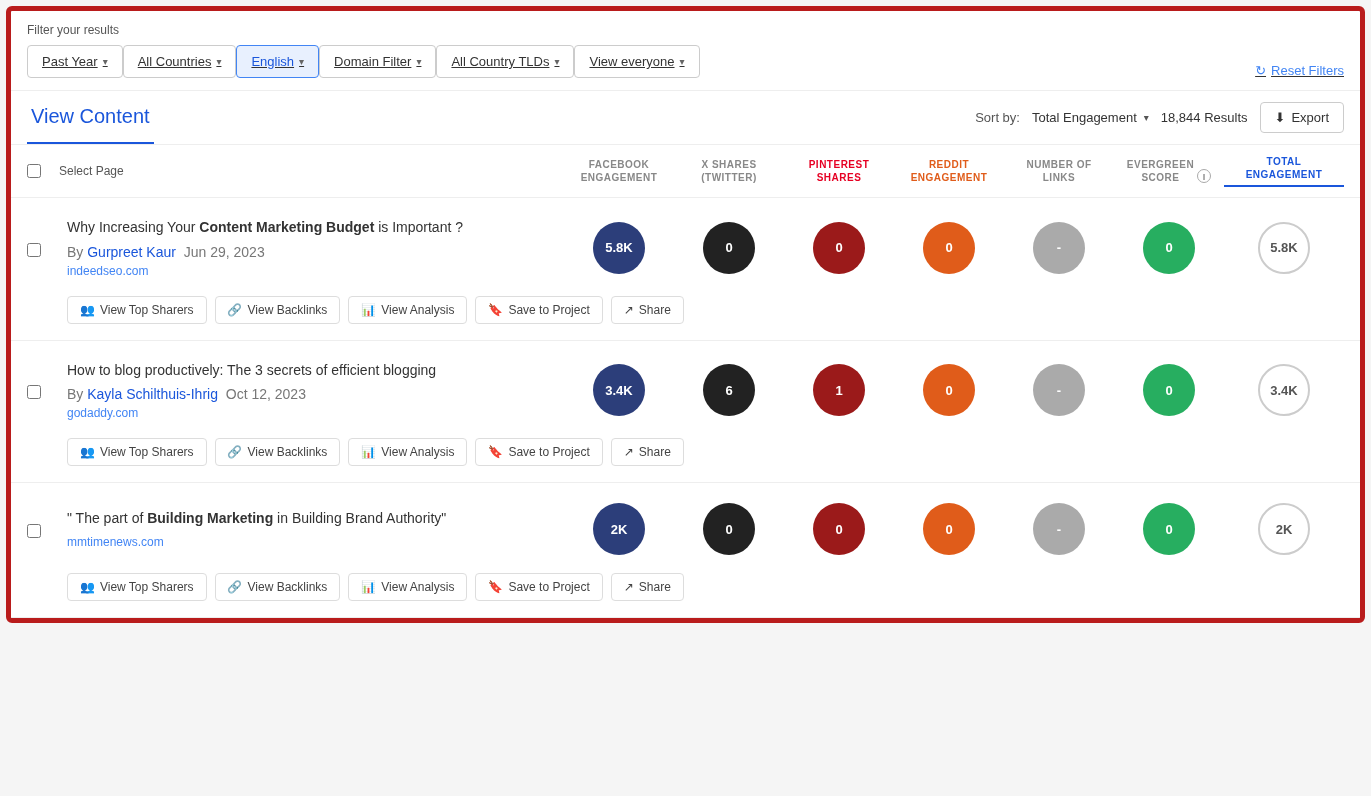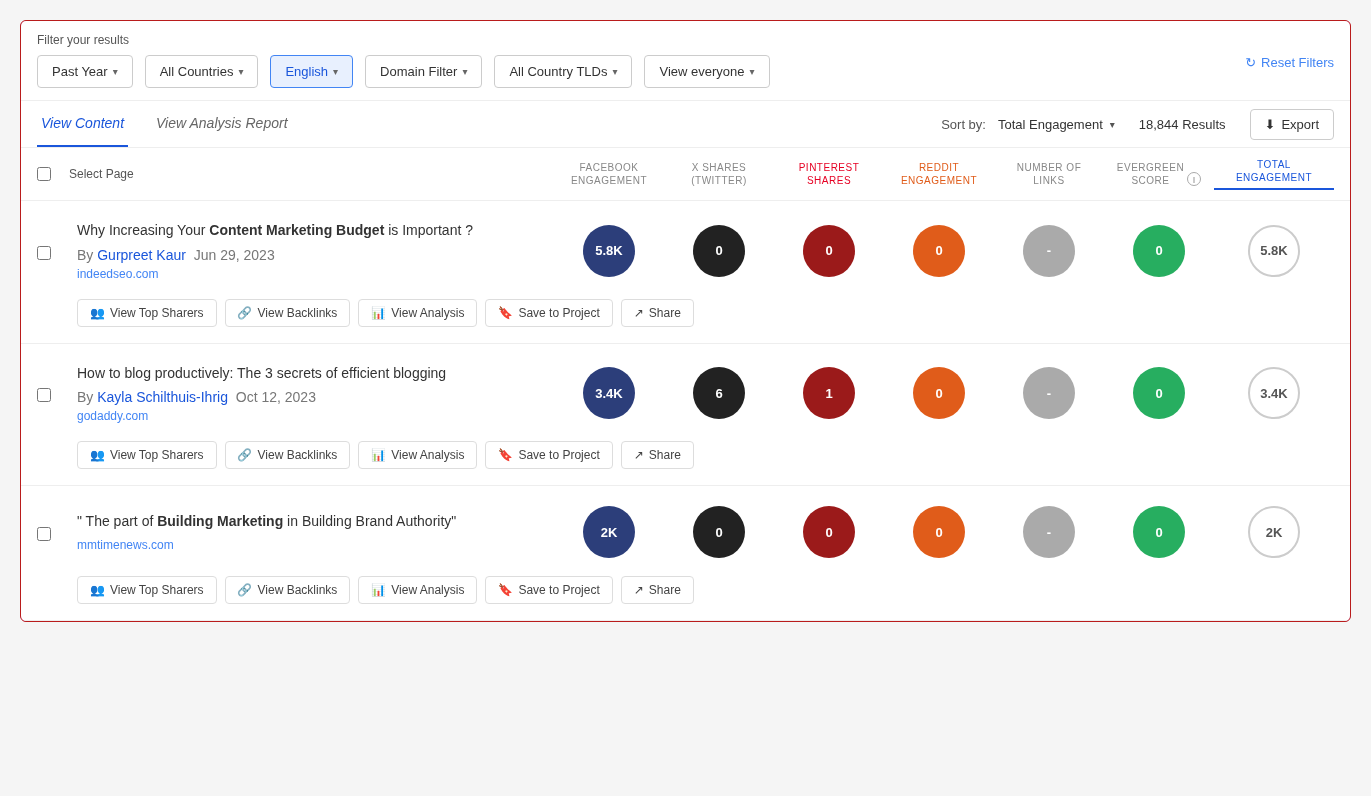"Filter your results" .outer-container { border: 1px solid #b91c1c -> 5px solid #b91c1c; margin: 20px -> 6px }
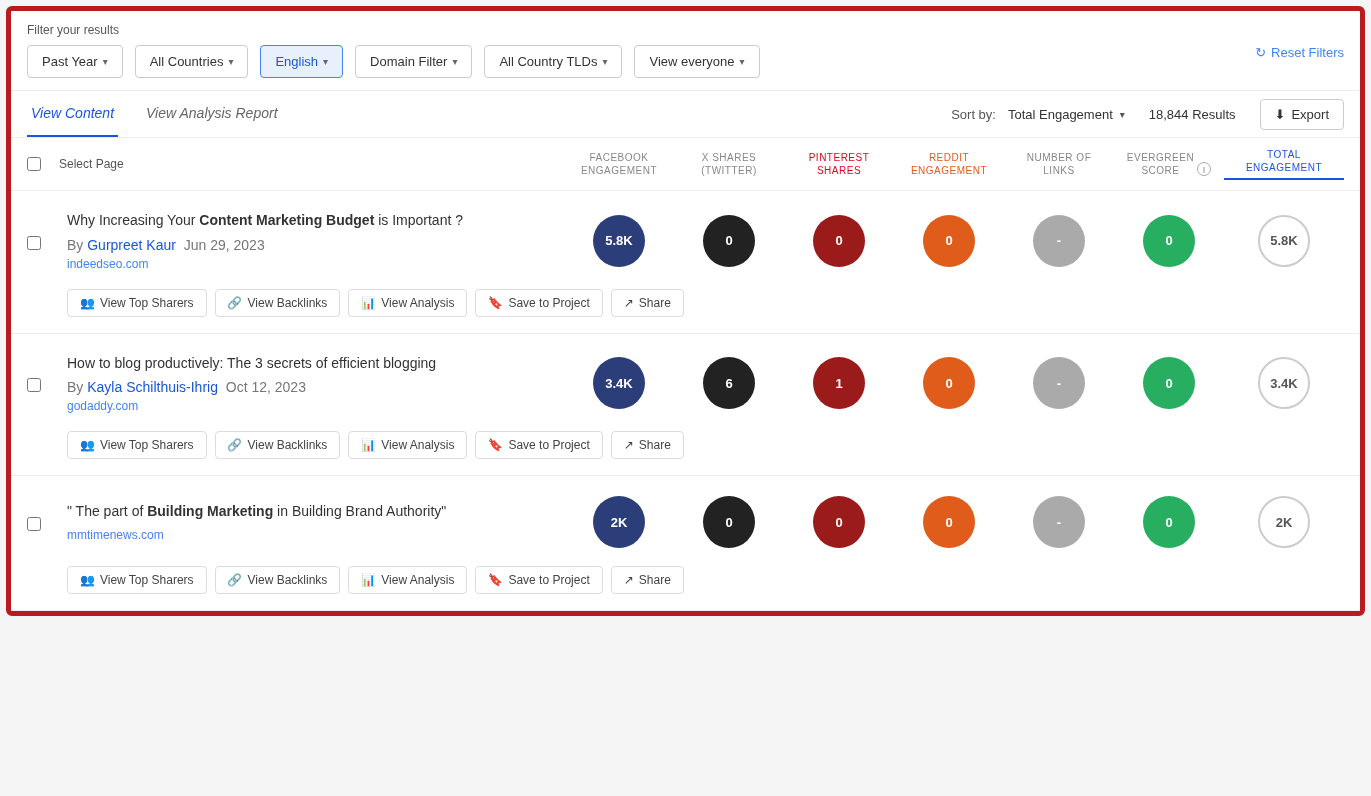"Past Year" .filter-buttons { align-items: flex-start -> flex-end; gap: 12px -> 0; text-decoration: none -> underline }
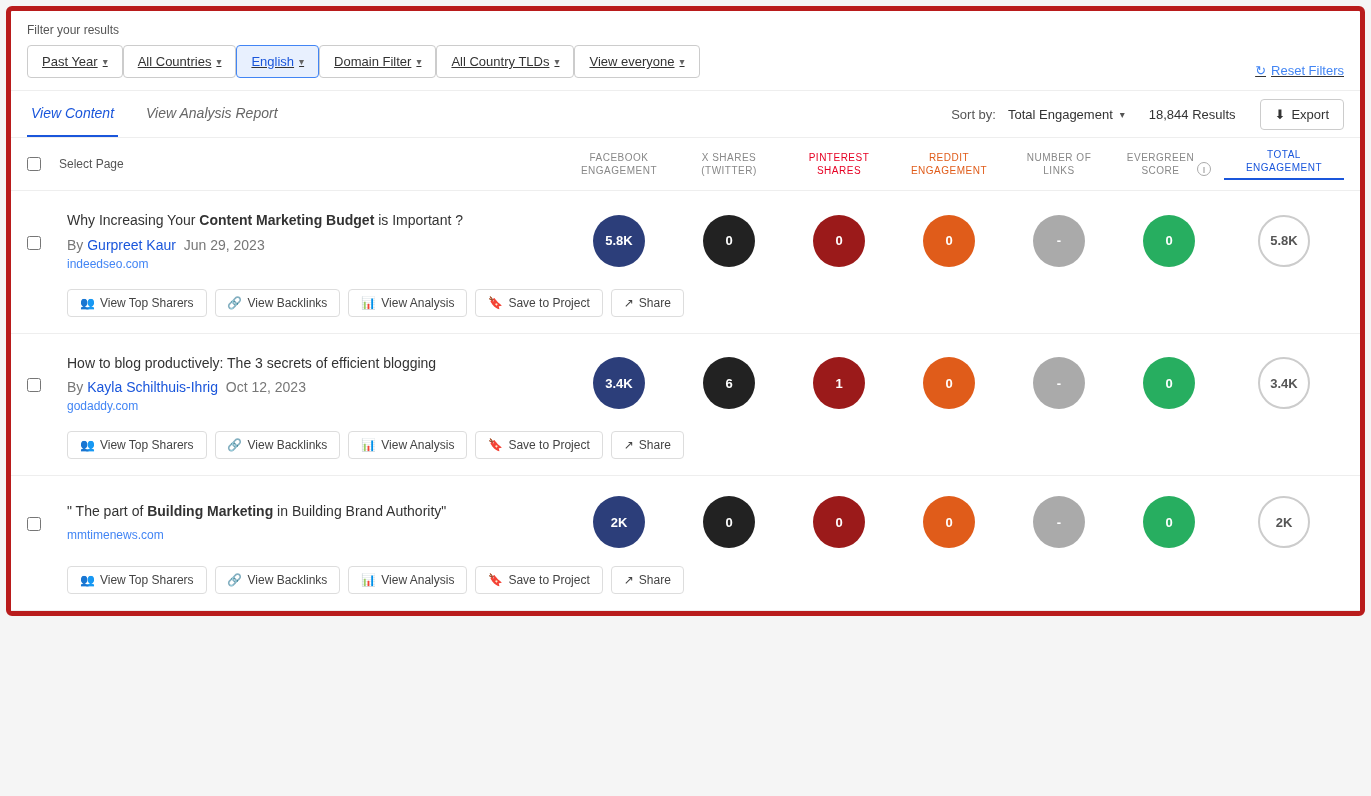"View Content" .tab { font-size: 14px -> 20px; font-style: italic -> none }
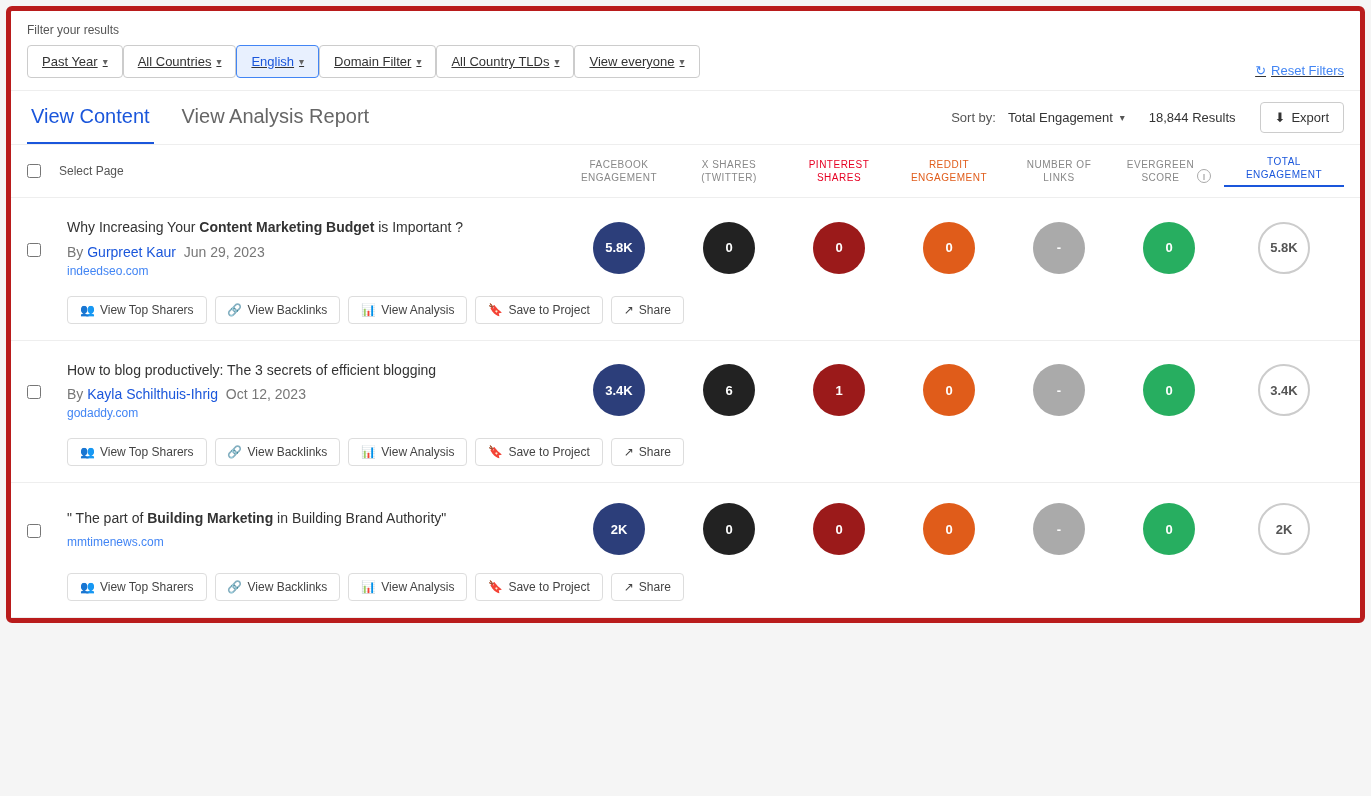"View Analysis Report" div.tab { html: <div> <span>View Analysis Report</span> </div> -> none }
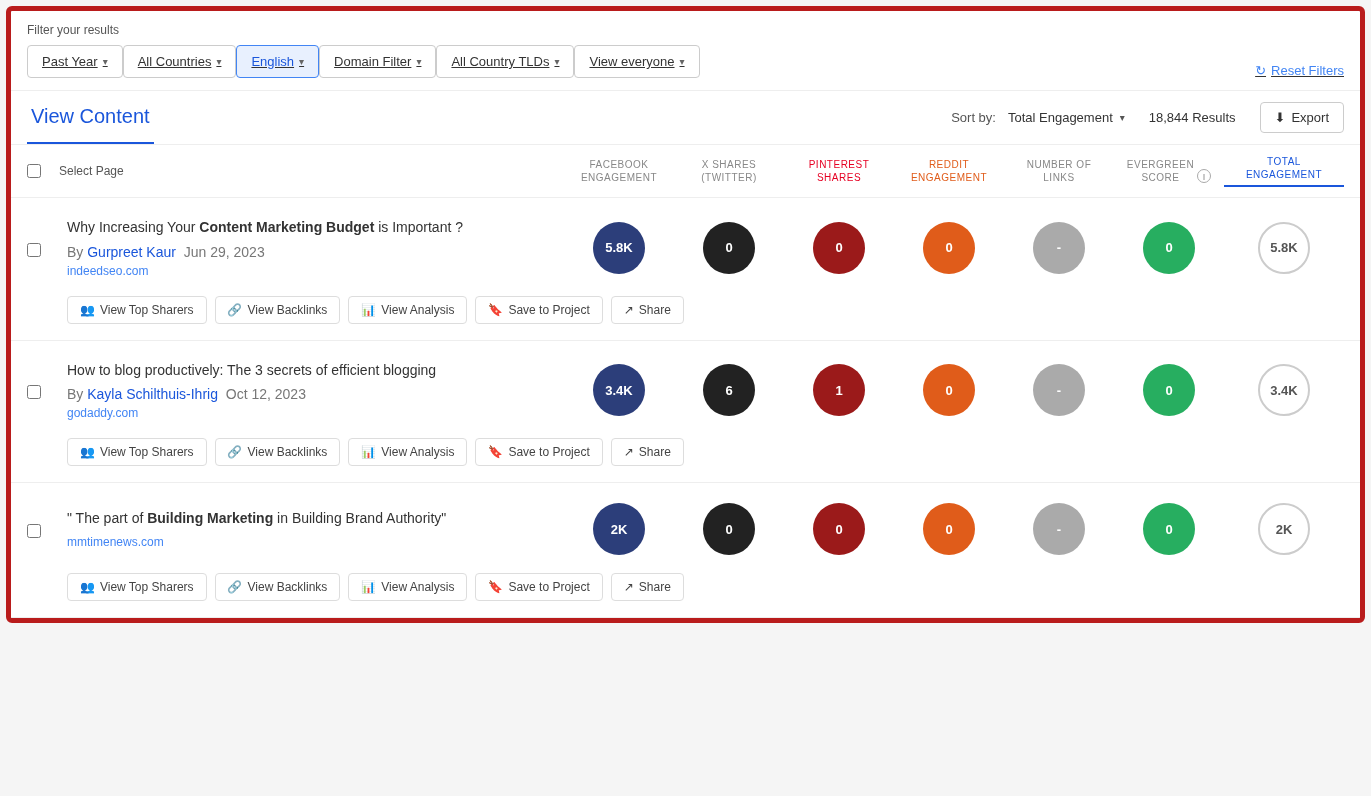"Sort by:" .tabs-right { gap: 24px -> 12px }
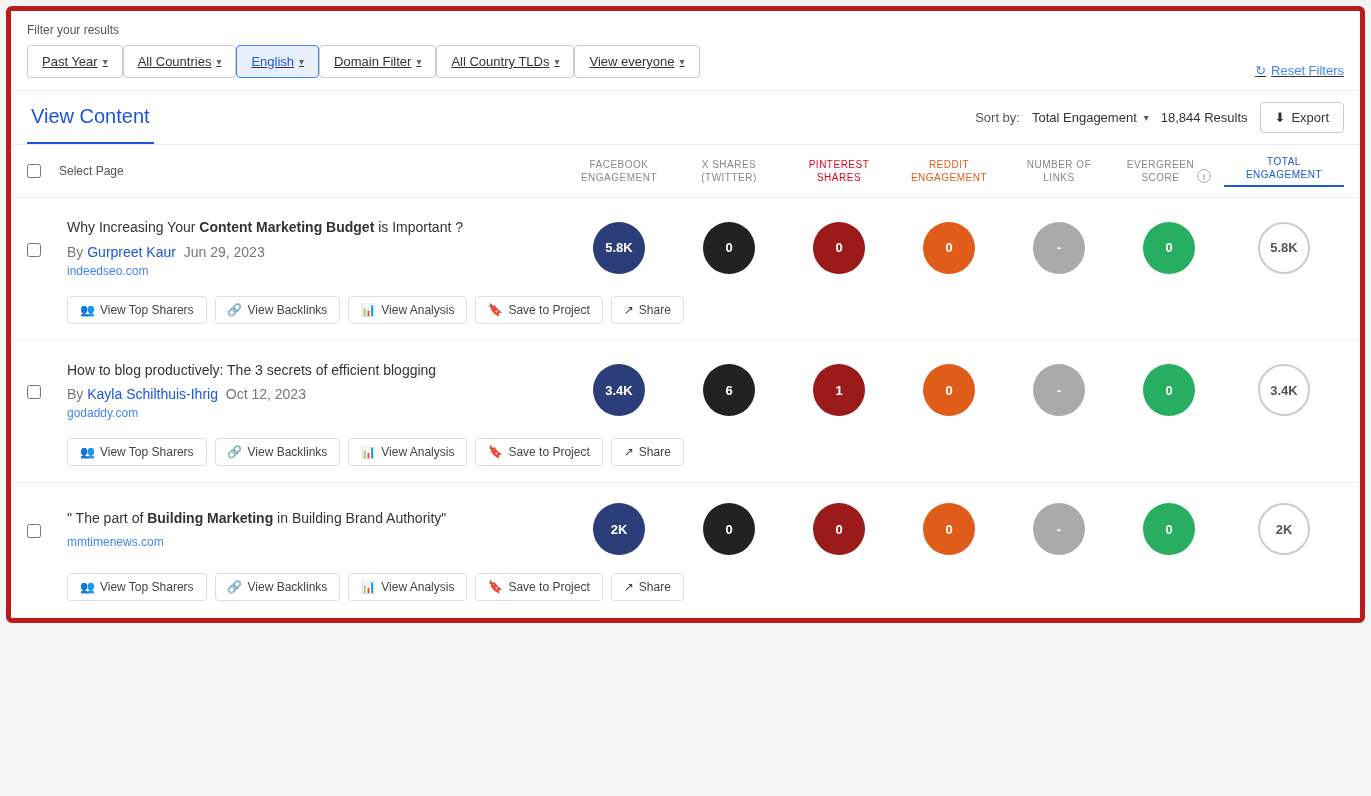"FACEBOOK" .col-header { font-weight: 400 -> 700 }
